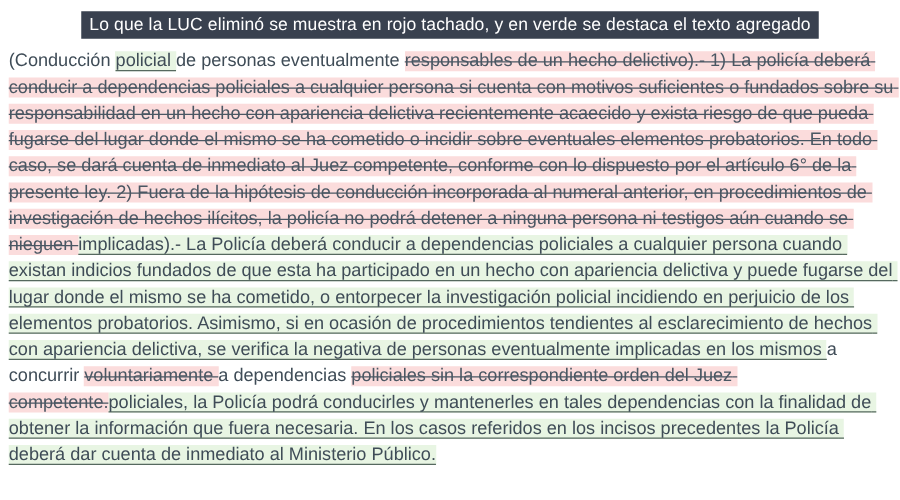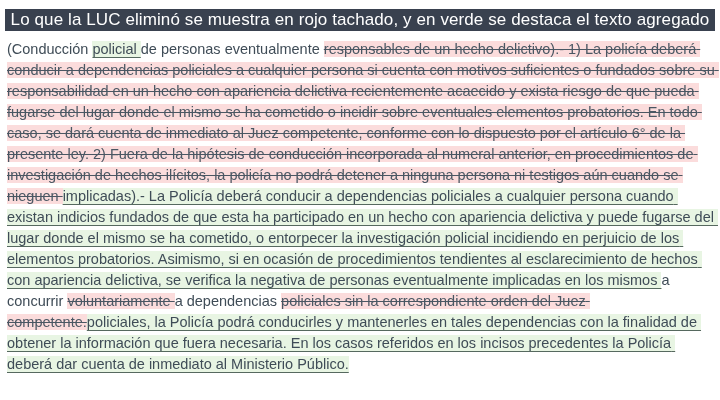"Lo que la LUC eliminó" .banner { font-size: 17px -> 14px }
